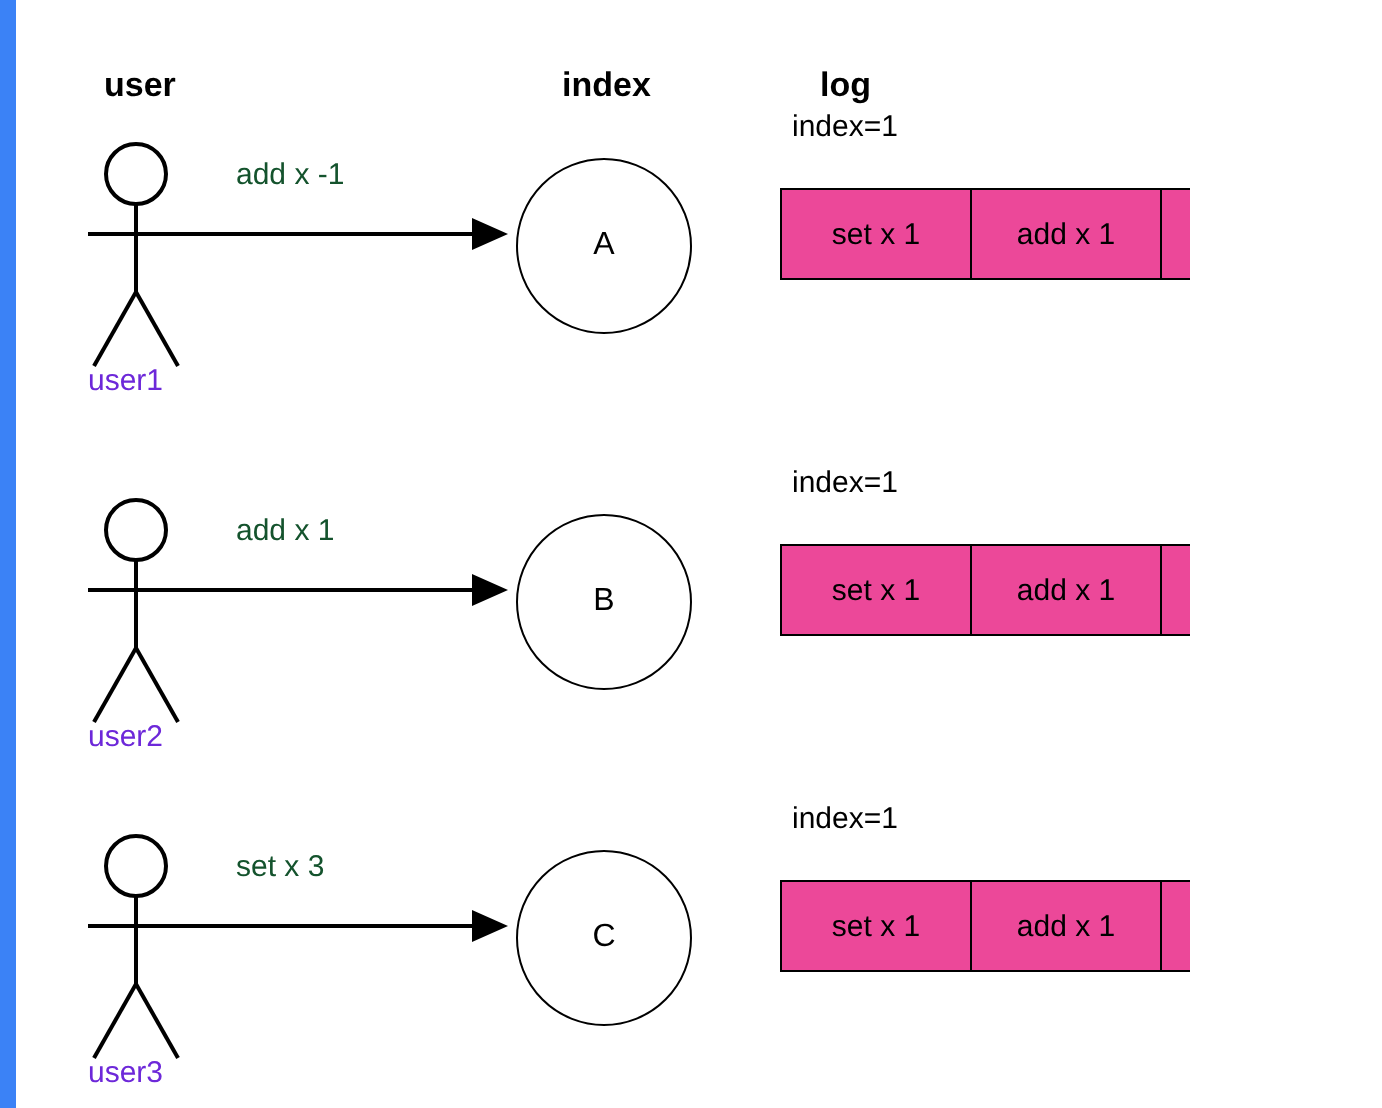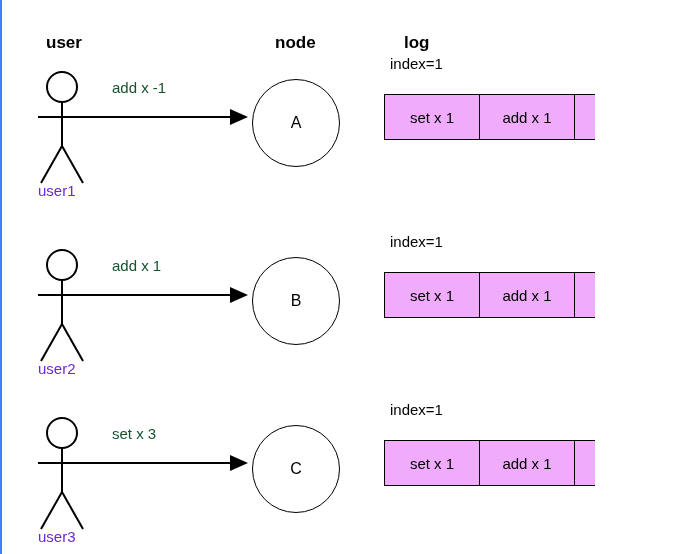"user" #canvas { border-left: 2px solid #3b82f6 -> 8px solid #3b82f6 }
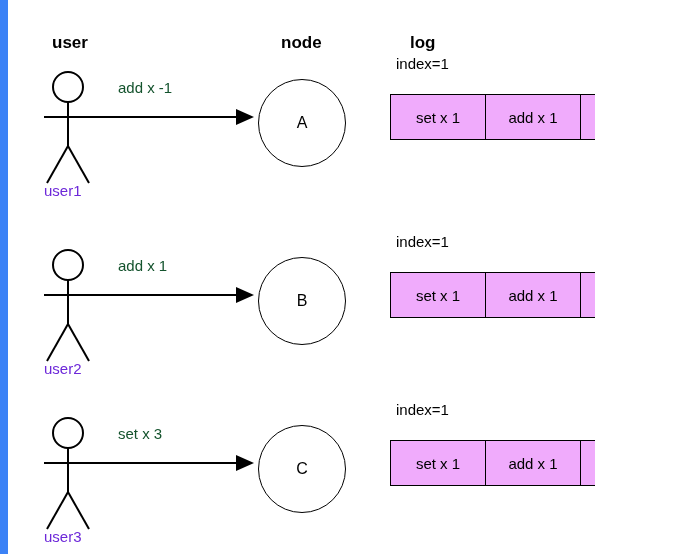"node" div.col-header { text: node -> index }
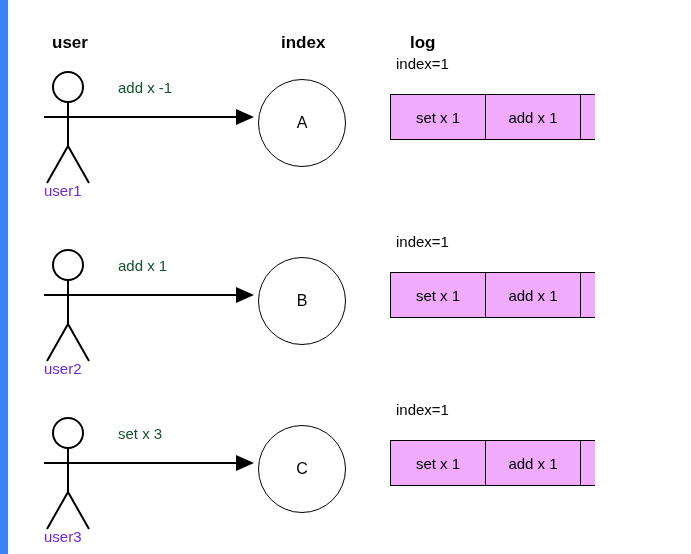"set x 1" .log-table { background: #f0abfc -> #ec4899 }
